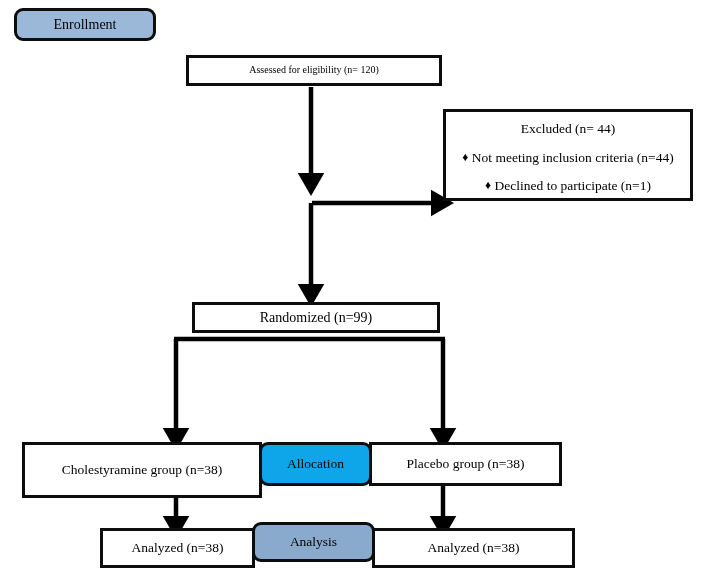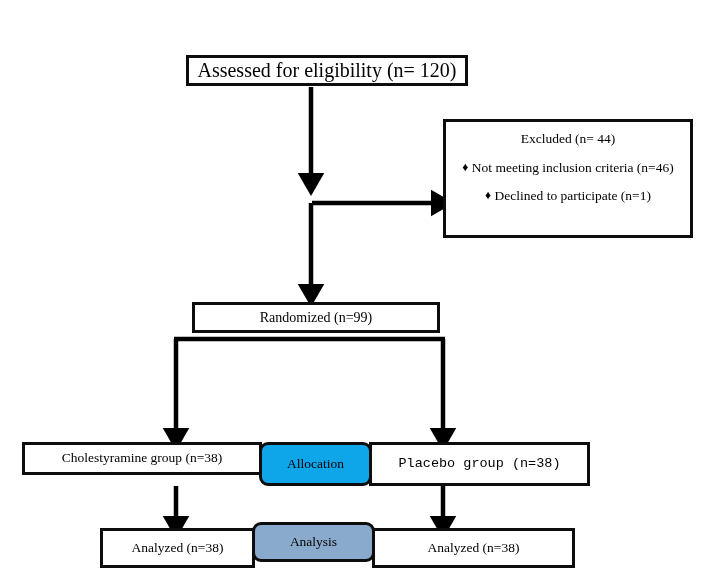"Enrollment" div.node { html: none -> <div> <span>Enrollment</span> </div> }
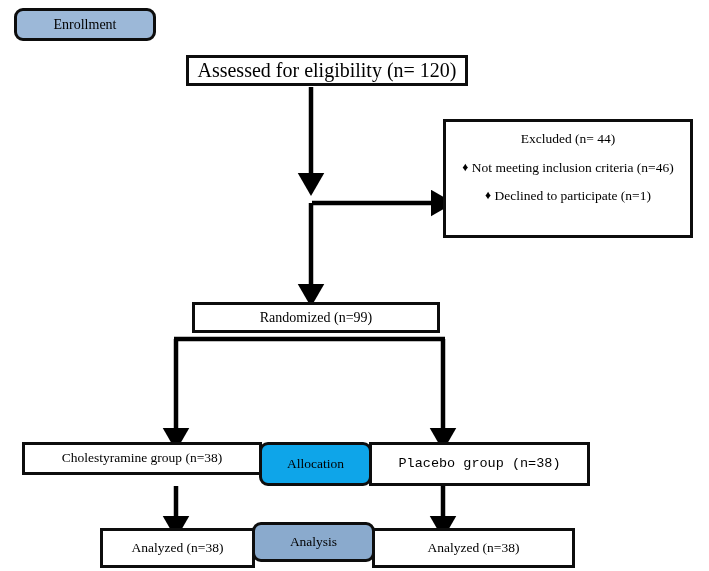"Assessed for eligibility (n= 120)" div.node { font-size: 20px -> 10px; width: 282px -> 256px }
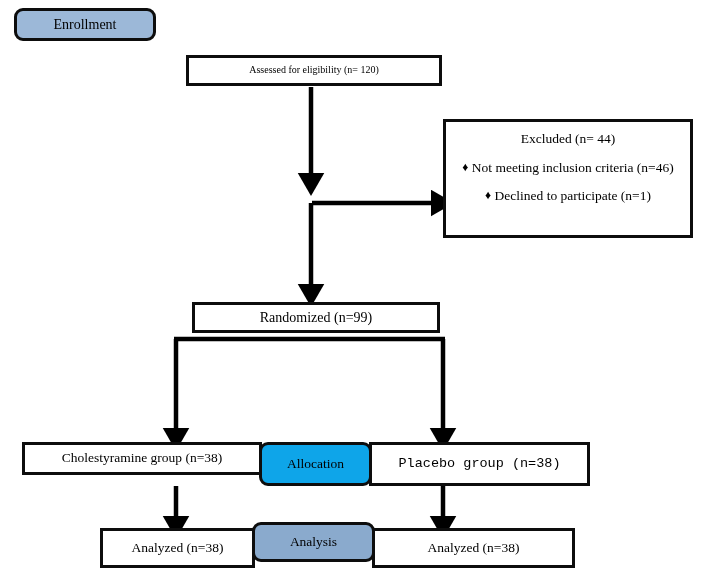"Excluded (n= 44)" div.node { height: 119px -> 92px; top: 119px -> 109px }
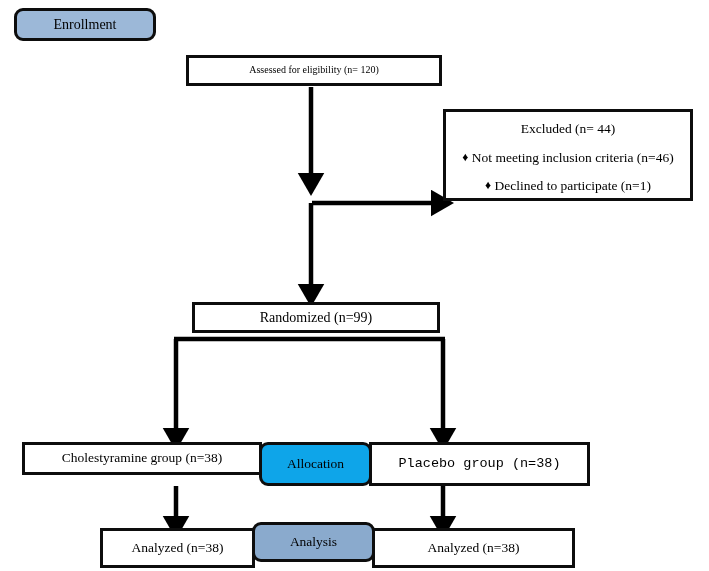"Not meeting inclusion criteria (n=46)" span { text: 46 -> 44 }
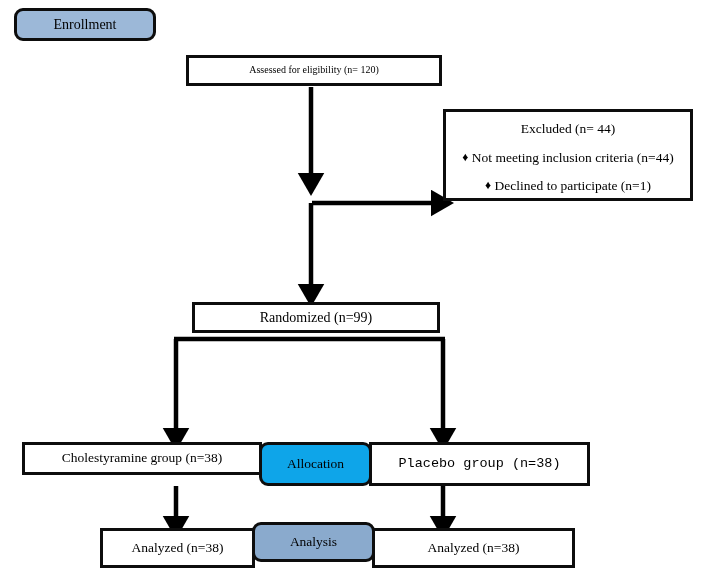"Cholestyramine group (n=38)" div.node { height: 33px -> 56px }
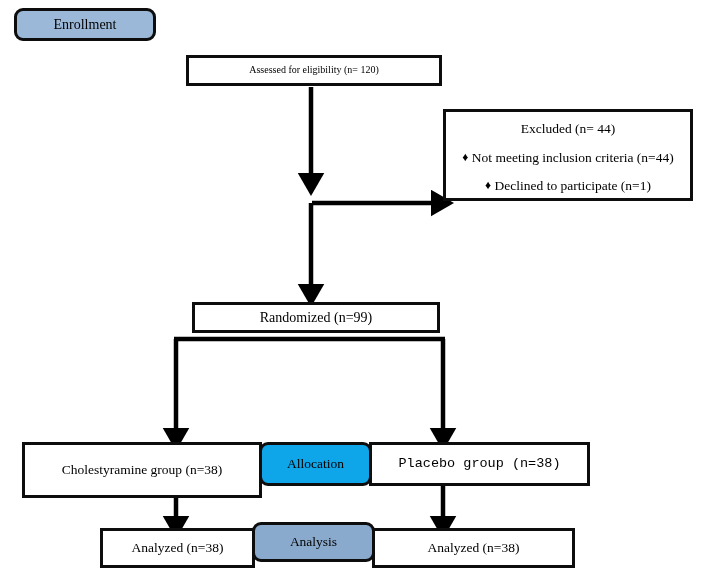"Placebo group (n=38)" div.node { font-family: Liberation Mono, monospace -> none; width: 221px -> 193px }
